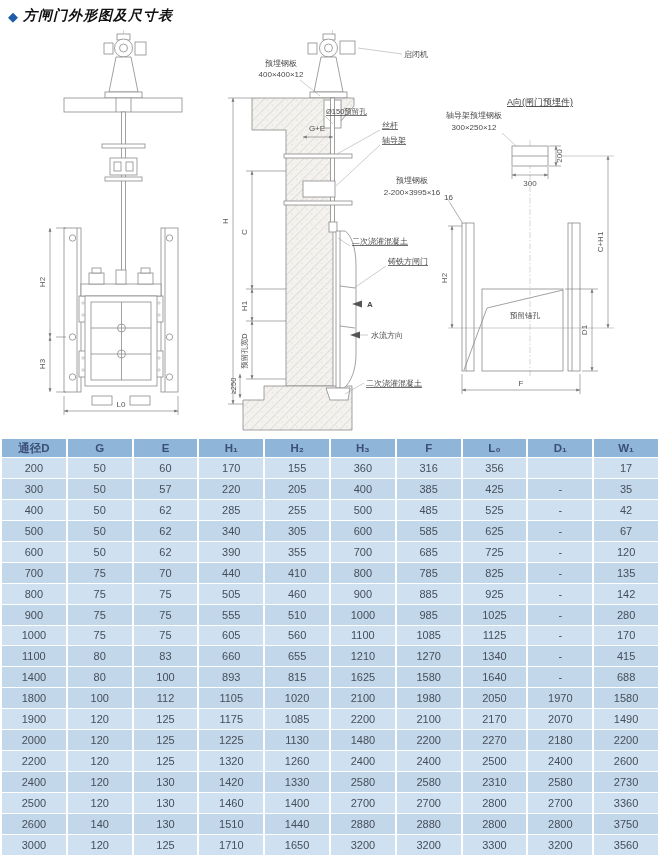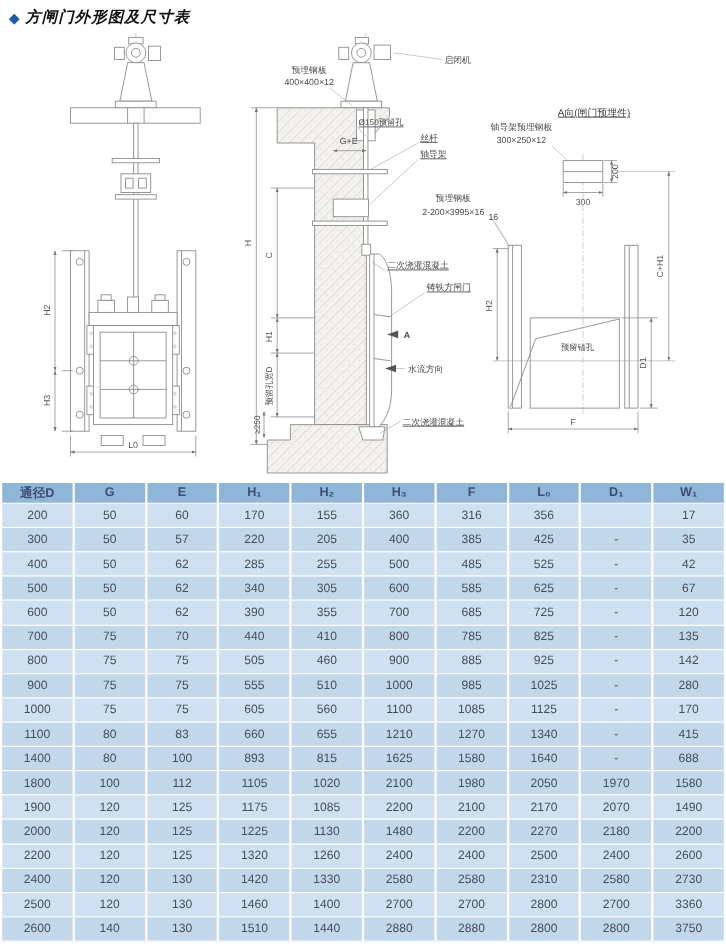"3000" tr.odd { html: none -> <tr> <td>3000</td> <td>120</td> <td>125</td> <td>1710</td> <td>1650</td> <td>3200</td> <td>3200</td> <td>3300</td> <td>3200</td> <td>3560</td> </tr> }
